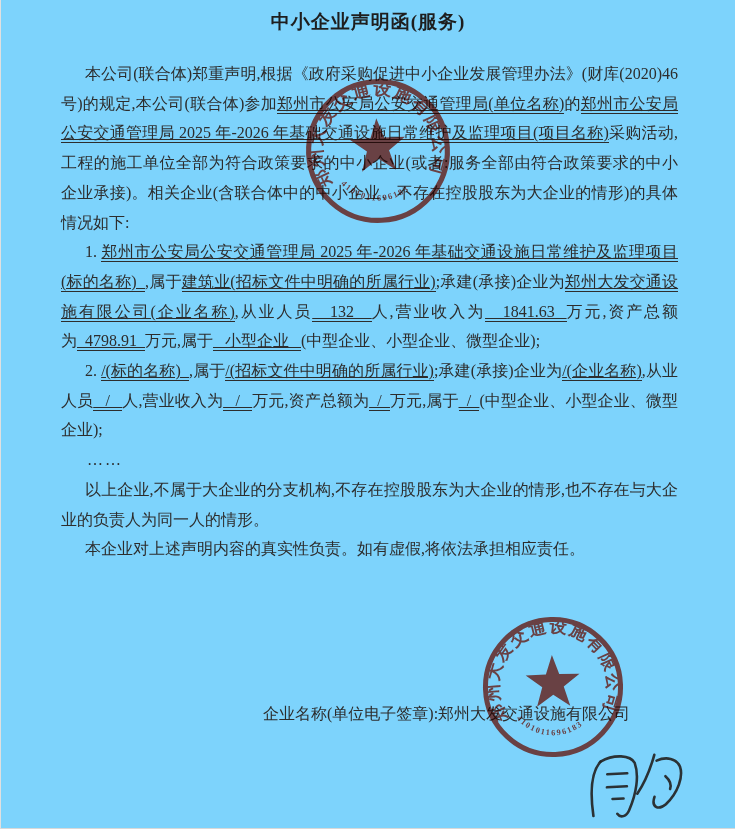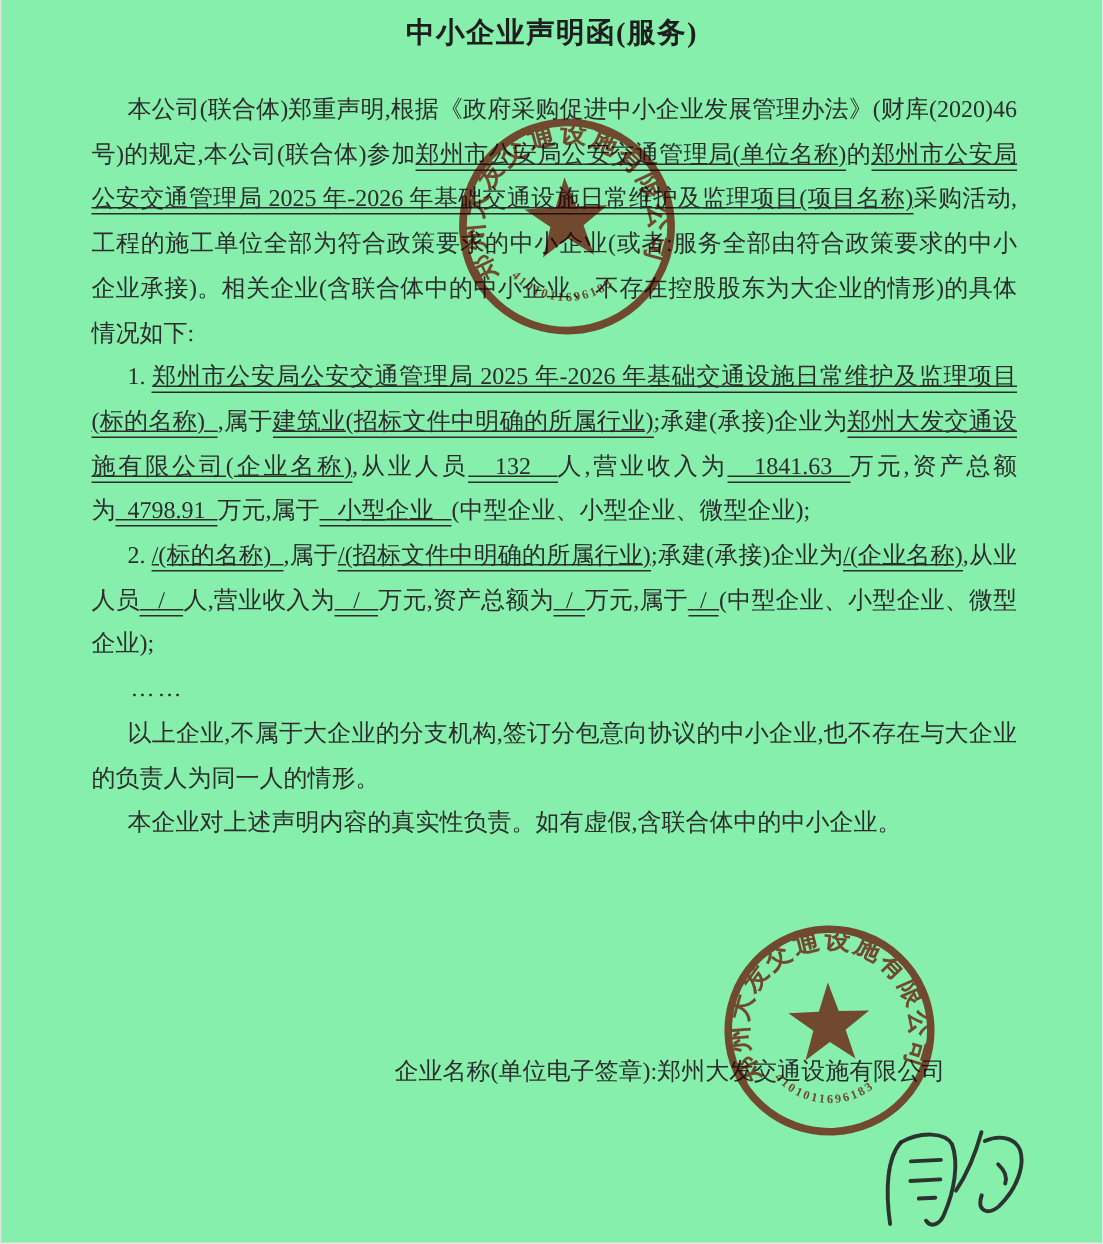"中小企业声明函(服务)" .page { background: #86efac -> #7dd3fc }
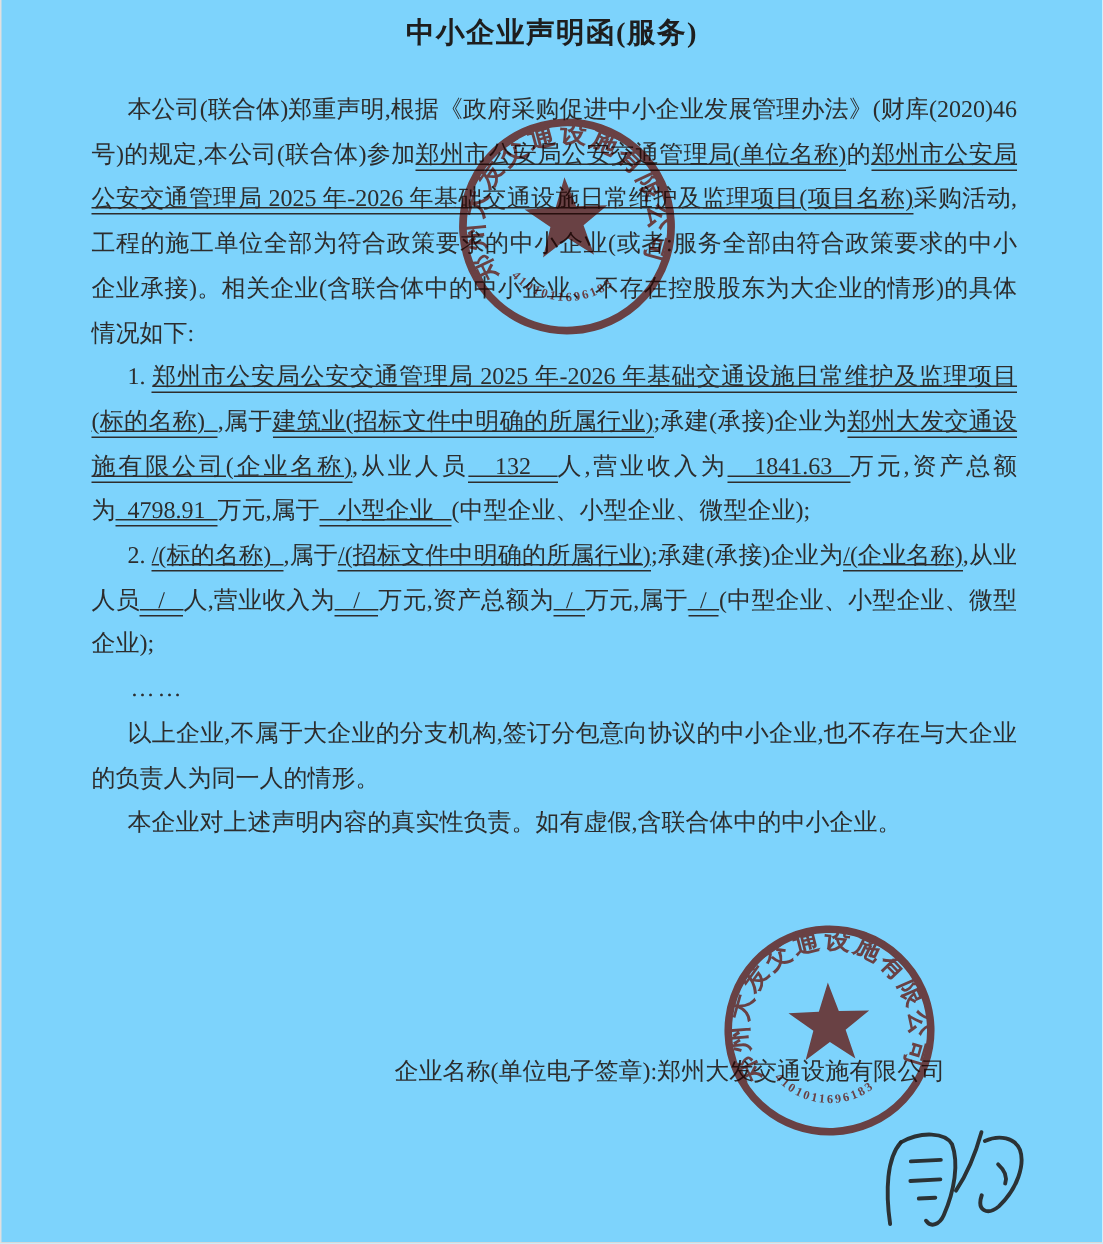"以上企业,不属于大企业的分支机构,签订分包意向协议的中小企业,也不存在与大企业的" p { text: ,签订分包意向协议的中小企业 -> ,不存在控股股东为大企业的情形 }
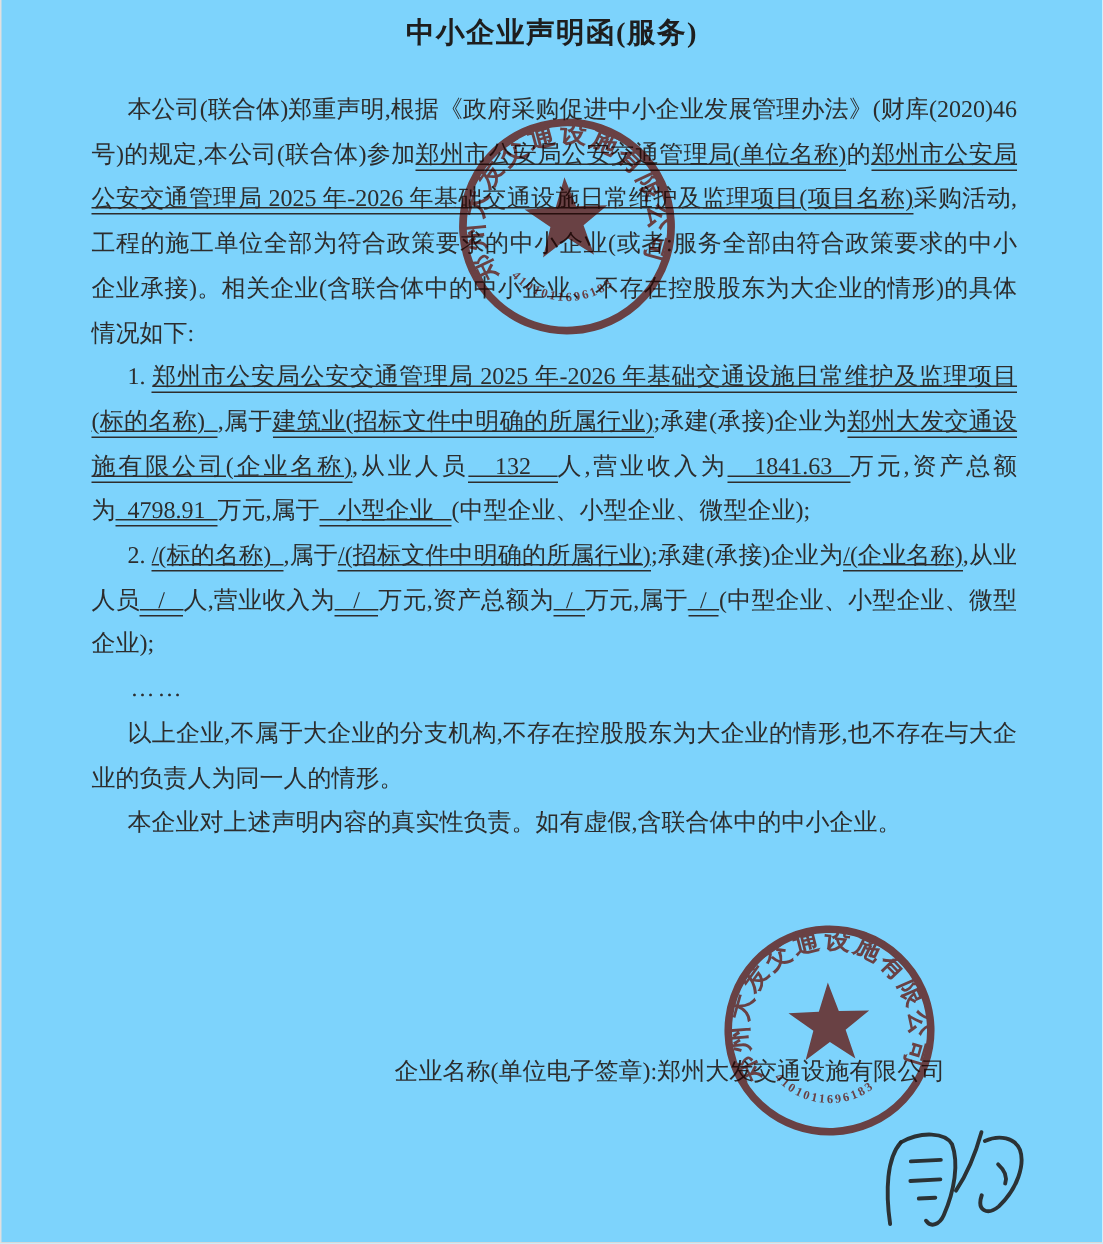"本企业对上述声明内容的真实性负责。如有虚假,含联合体中的中小企业。" p { text: ,含联合体中的中小企业 -> ,将依法承担相应责任 }
